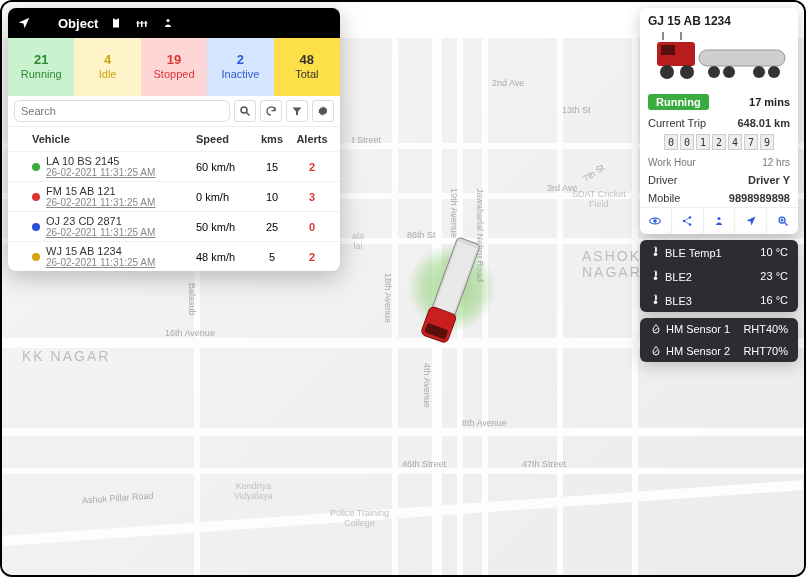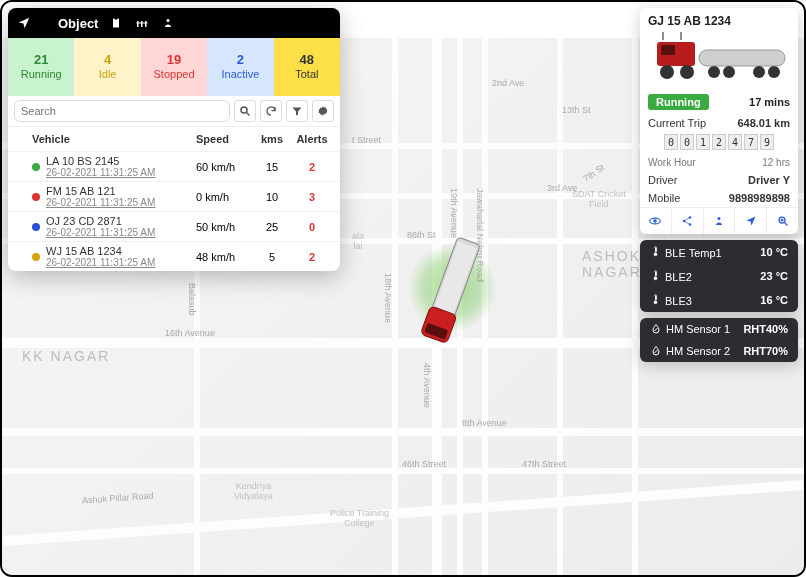"10 °C" .sensor-row .sv { font-weight: 700 -> 400 }
